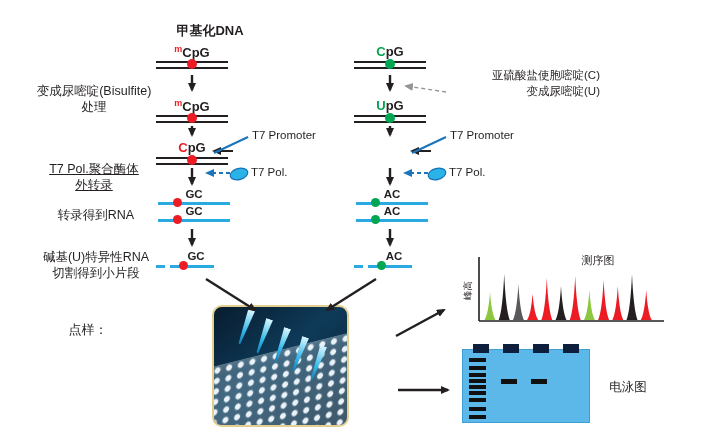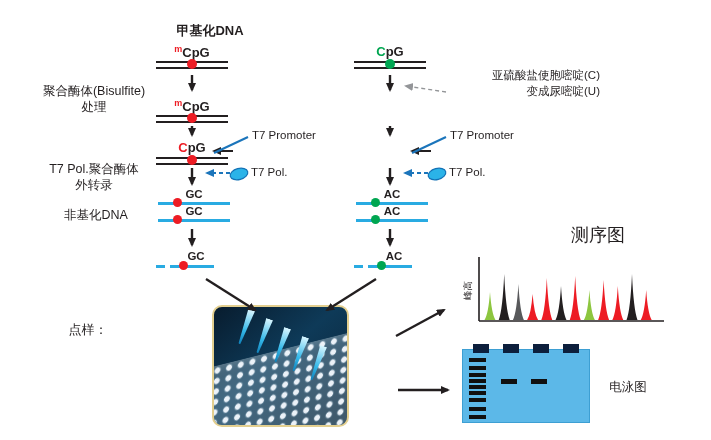"聚合酶体(Bisulfite)" div.lbl { text: 聚合酶体 -> 变成尿嘧啶 }
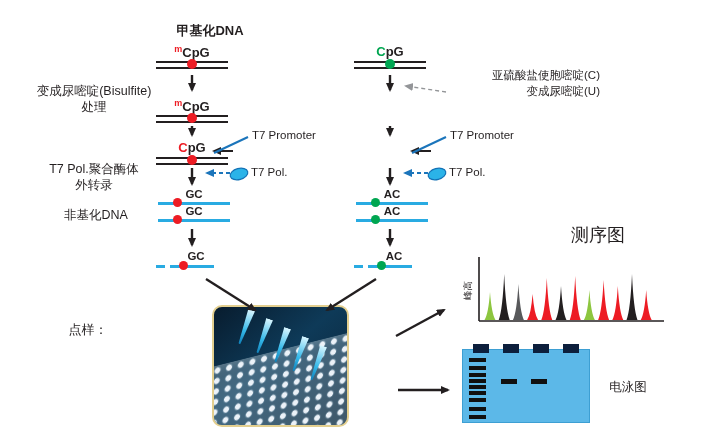"UpG" div.block { html: none -> <div> <div><span>U</span><span>pG</span></div> <div></div> <div></div> <div></div> </div> }
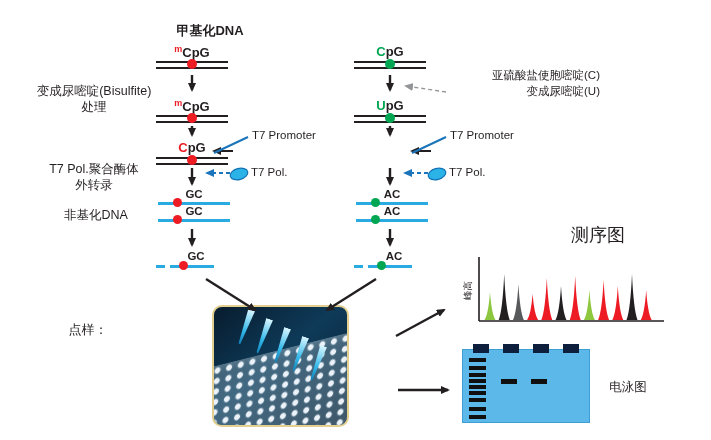"T7 Pol.聚合酶体" div.lbl { text-decoration: none -> underline }
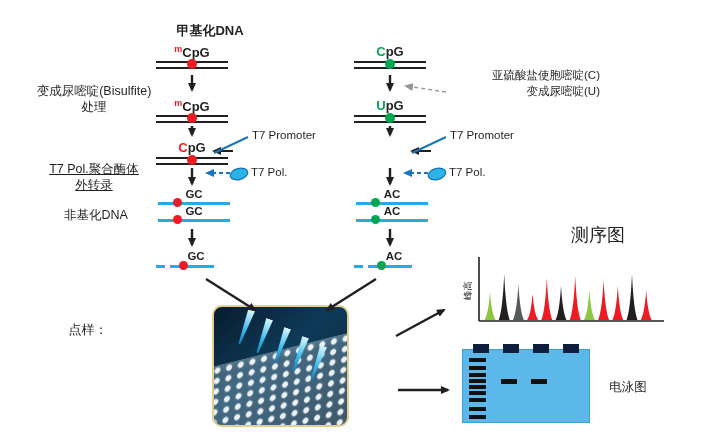"非基化DNA" div.lbl { text: 非基化DNA -> 转录得到RNA }
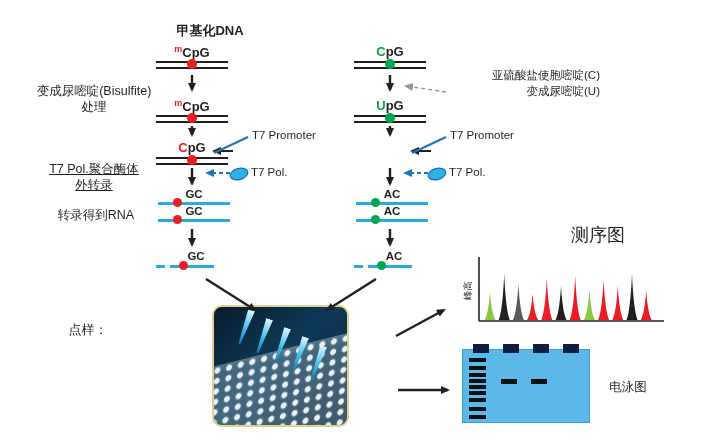"碱基(U)特异性RNA" div.lbl { html: none -> <div>碱基(U)特异性RNA 切割得到小片段</div> }
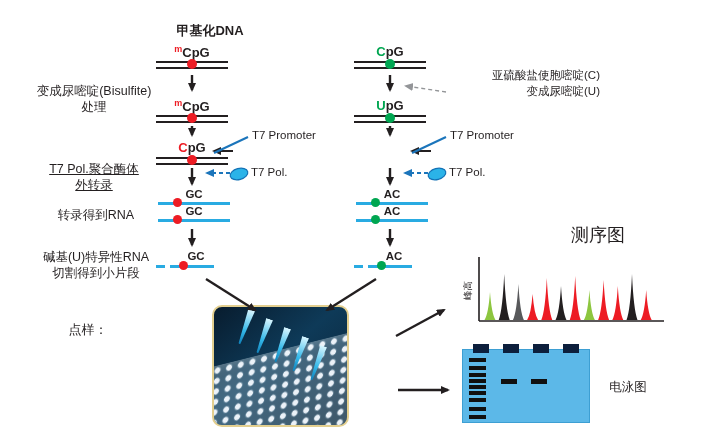"测序图" div.lbl { font-size: 18px -> 11px; top: 224px -> 253px }
